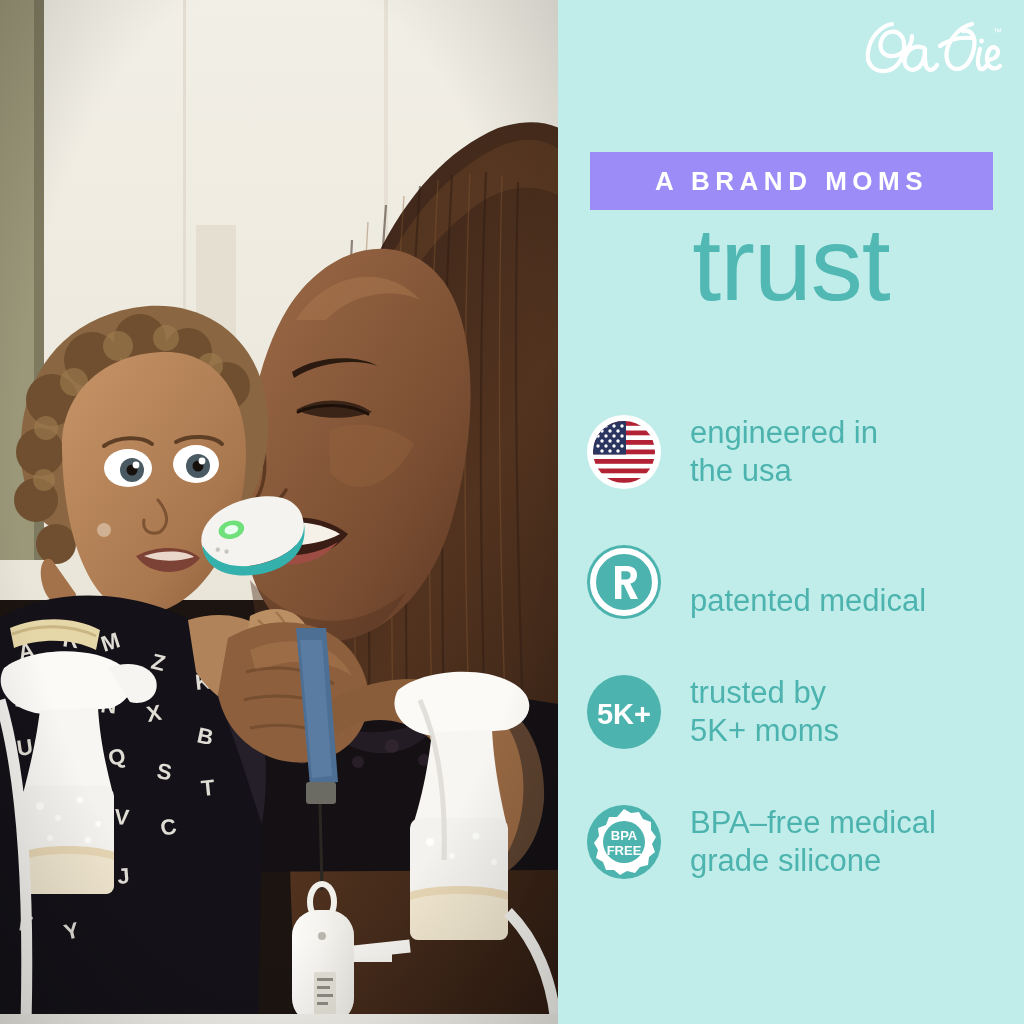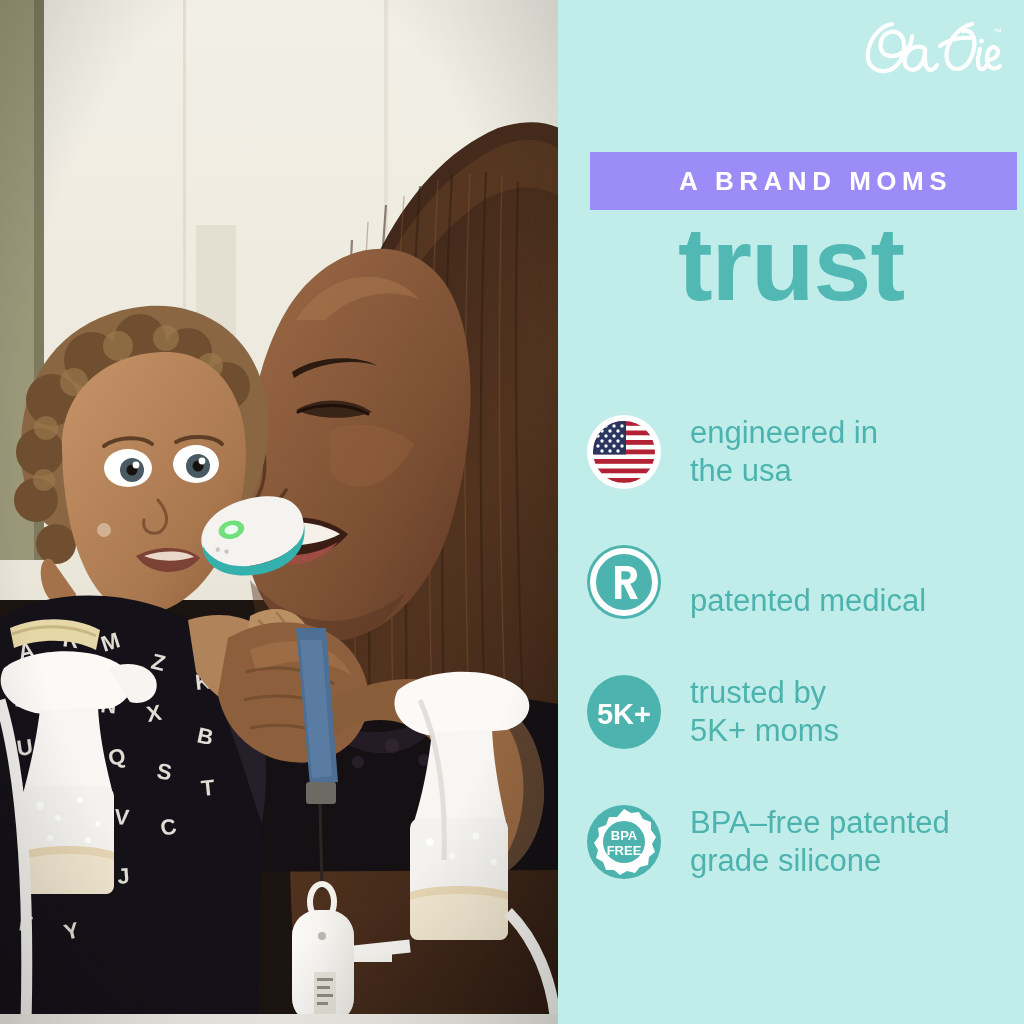"A BRAND MOMS" .eyebrow-banner { padding-left: 24px -> none }
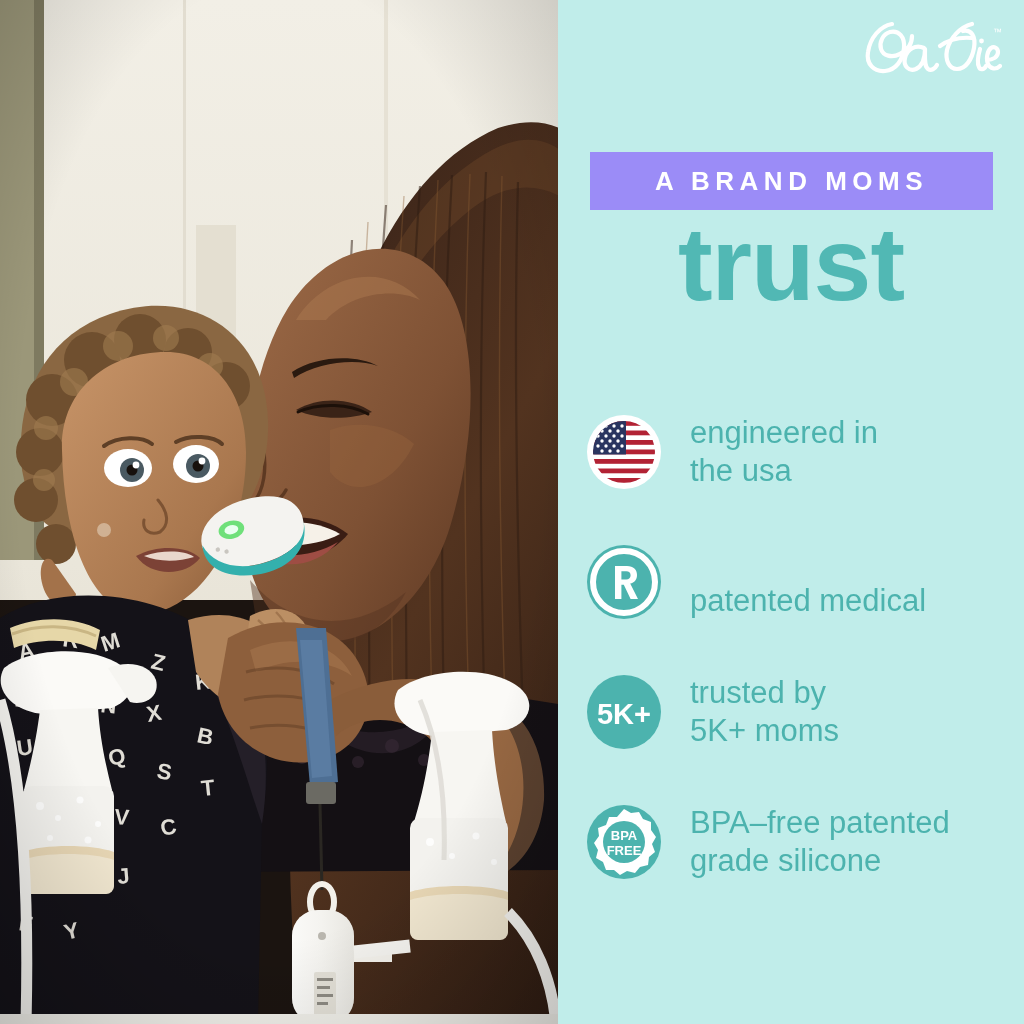"trust" .headline { font-weight: bold -> normal }
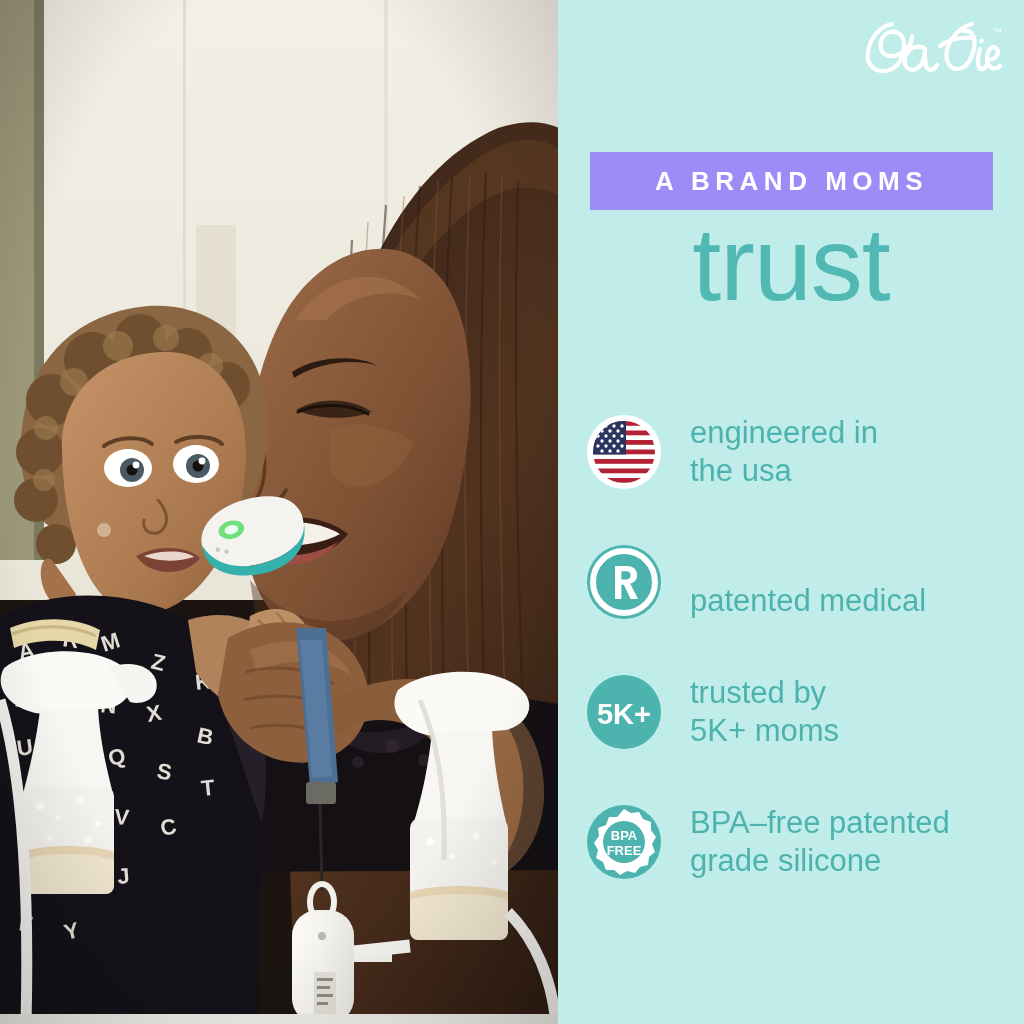"BPA–free patented" span.feature-label { text: patented -> medical }
